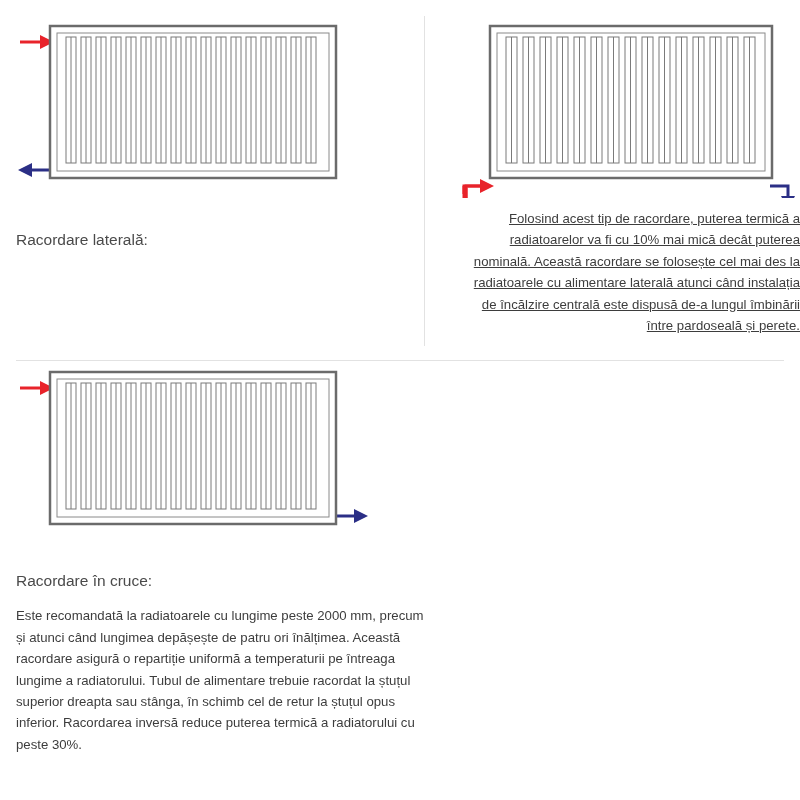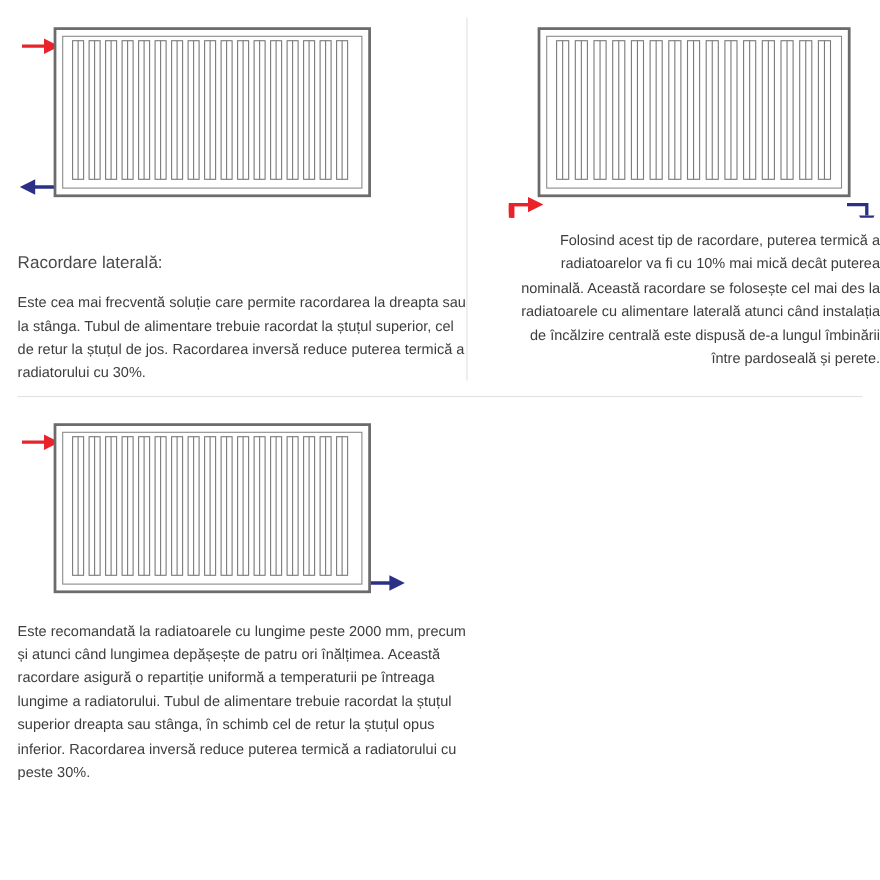"Folosind acest tip de racordare," .caption-body.rt { text-decoration: none -> underline }
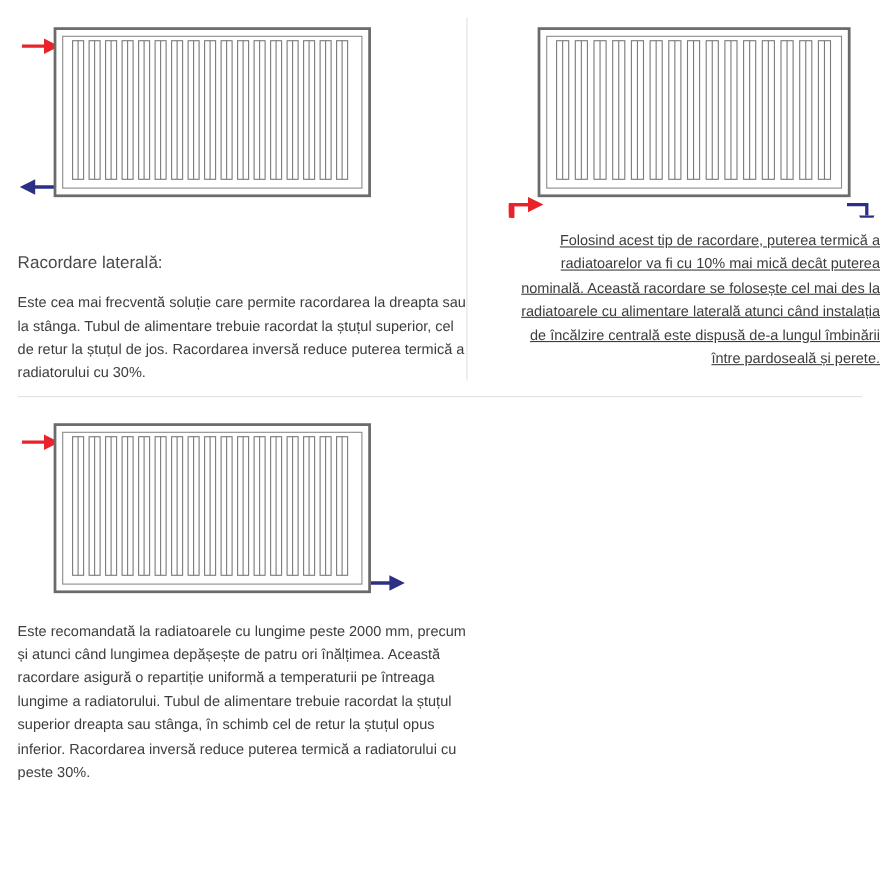"Este cea mai frecventă soluție" p.caption-body { html: <p>Este cea mai frecventă soluție care permite racordarea la dreapta sau la stânga. Tubul de alimentare trebuie racordat la ștuțul superior, cel de retur la ștuțul de jos. Racordarea inversă reduce puterea termică a radiatorului cu 30%.</p> -> none }
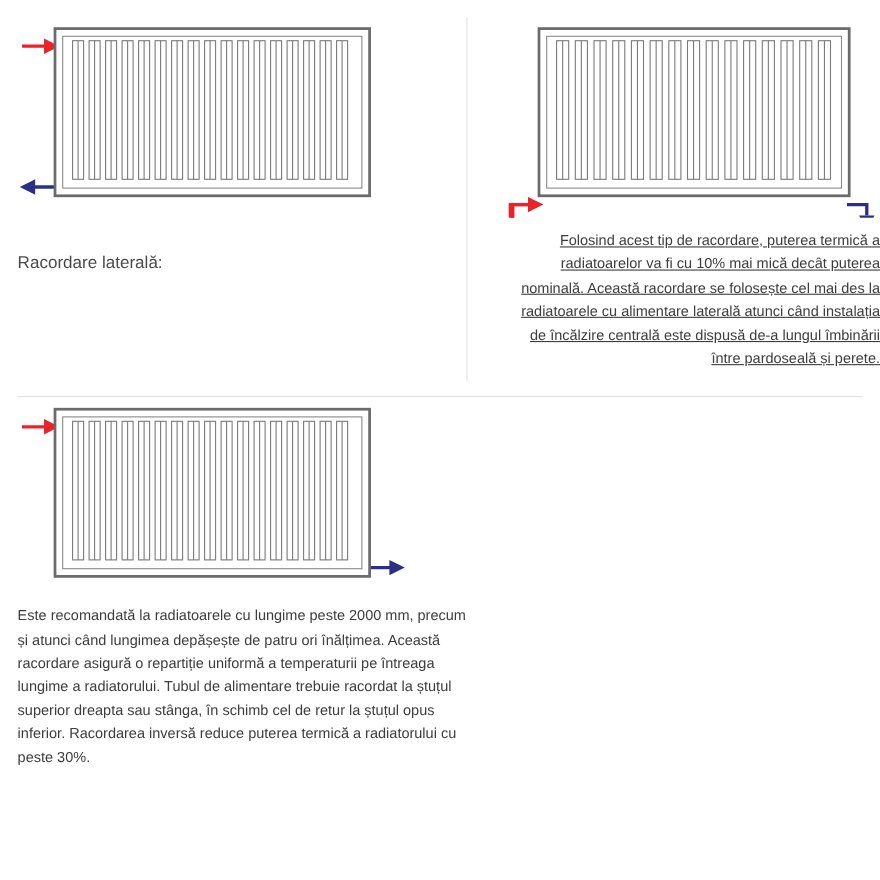"Racordare în cruce:" p.caption-title { html: none -> <p>Racordare în cruce:</p> }
